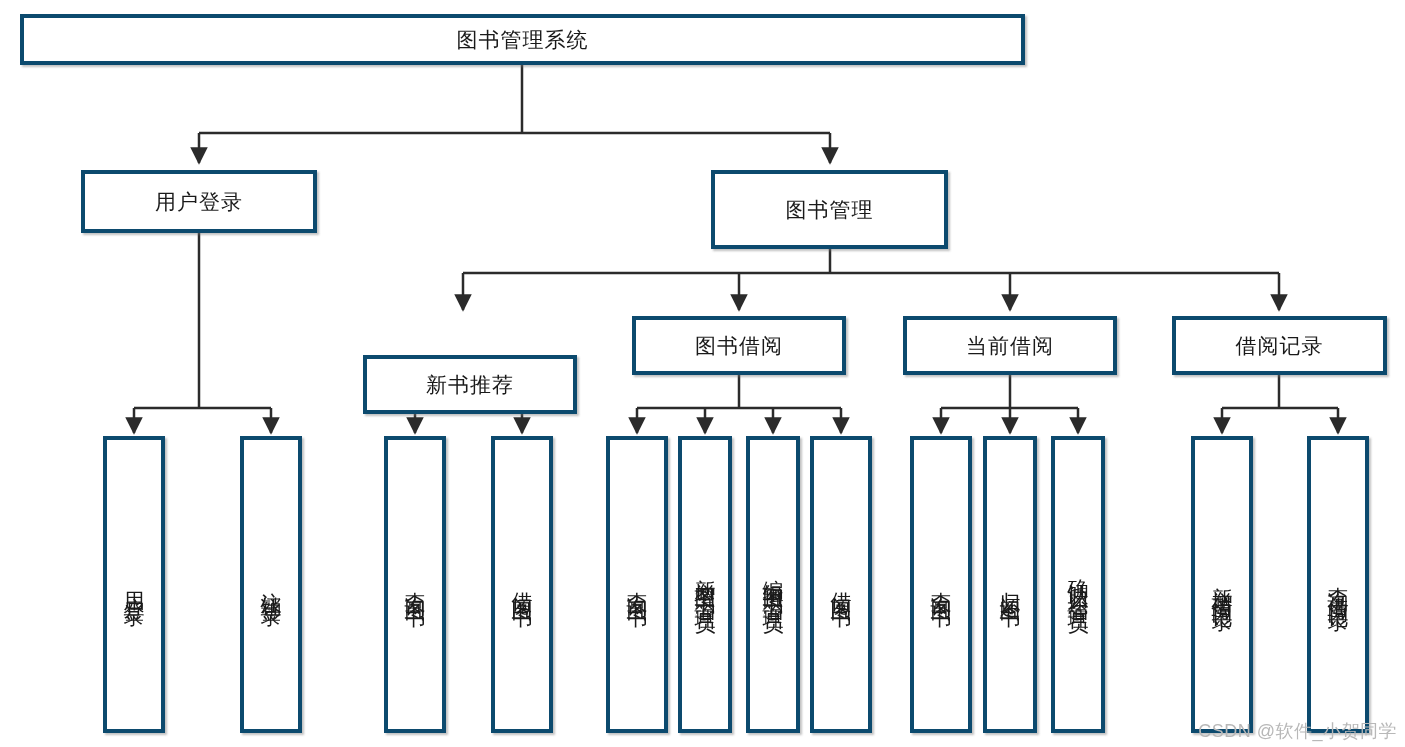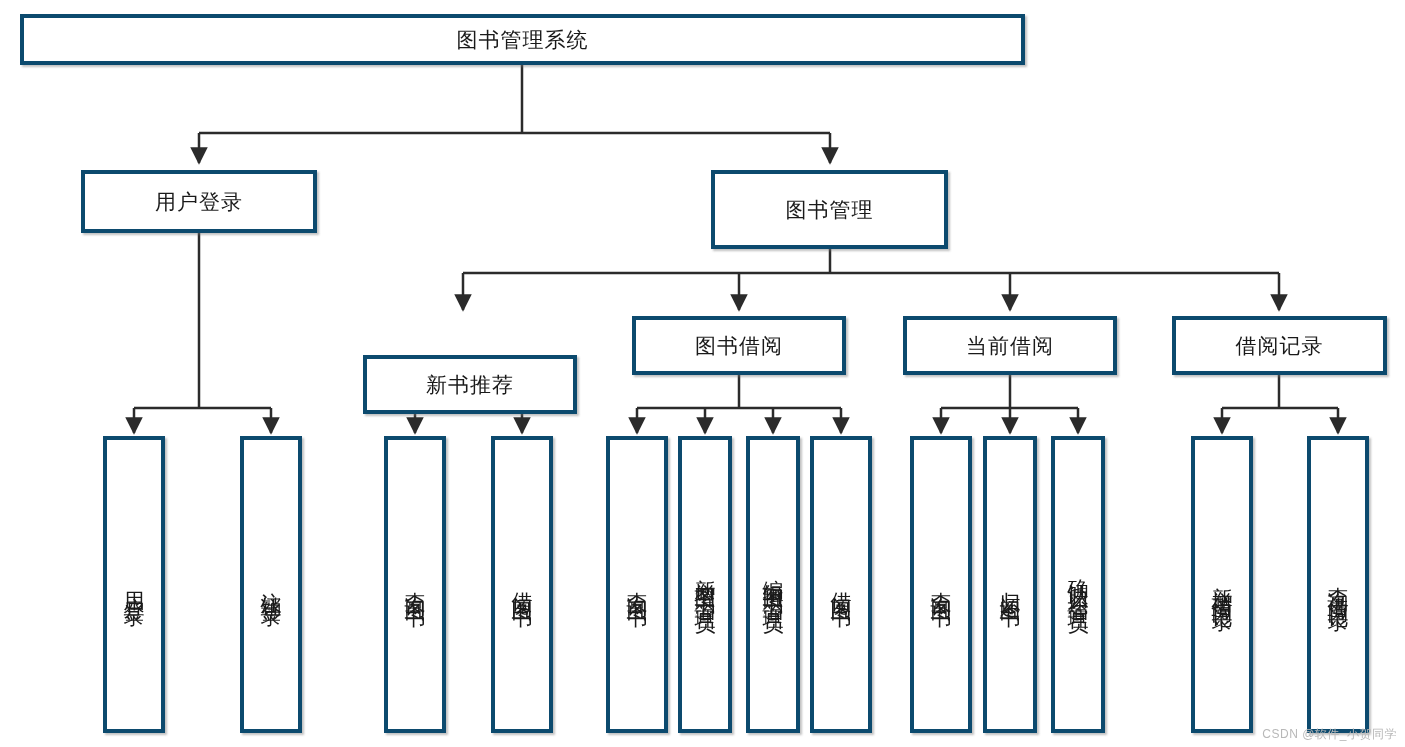"CSDN @软件_小贺同学" .watermark { font-size: 12px -> 18px }
